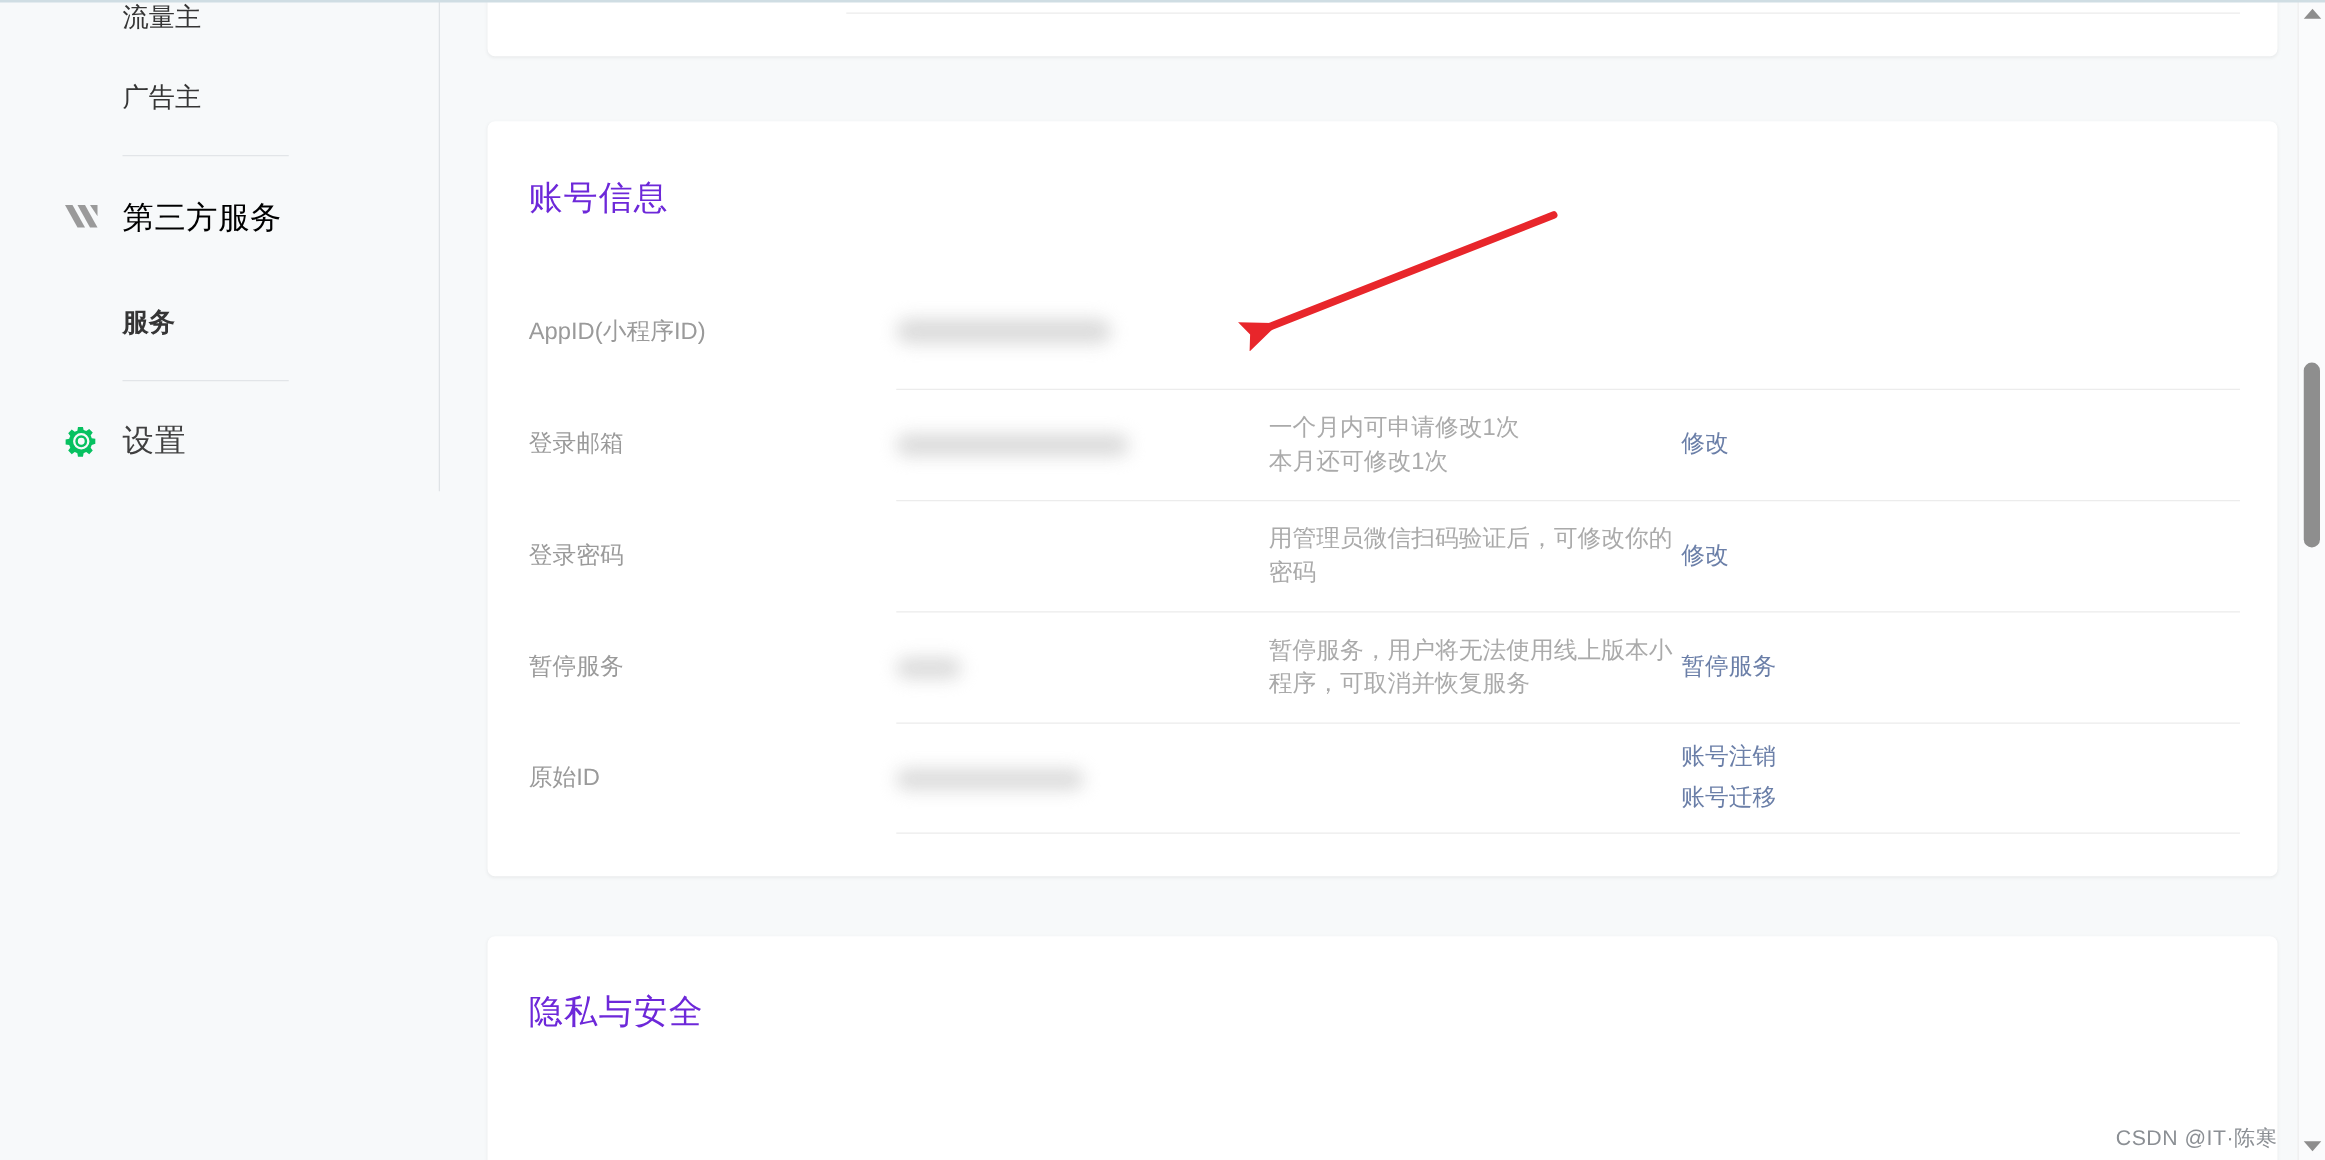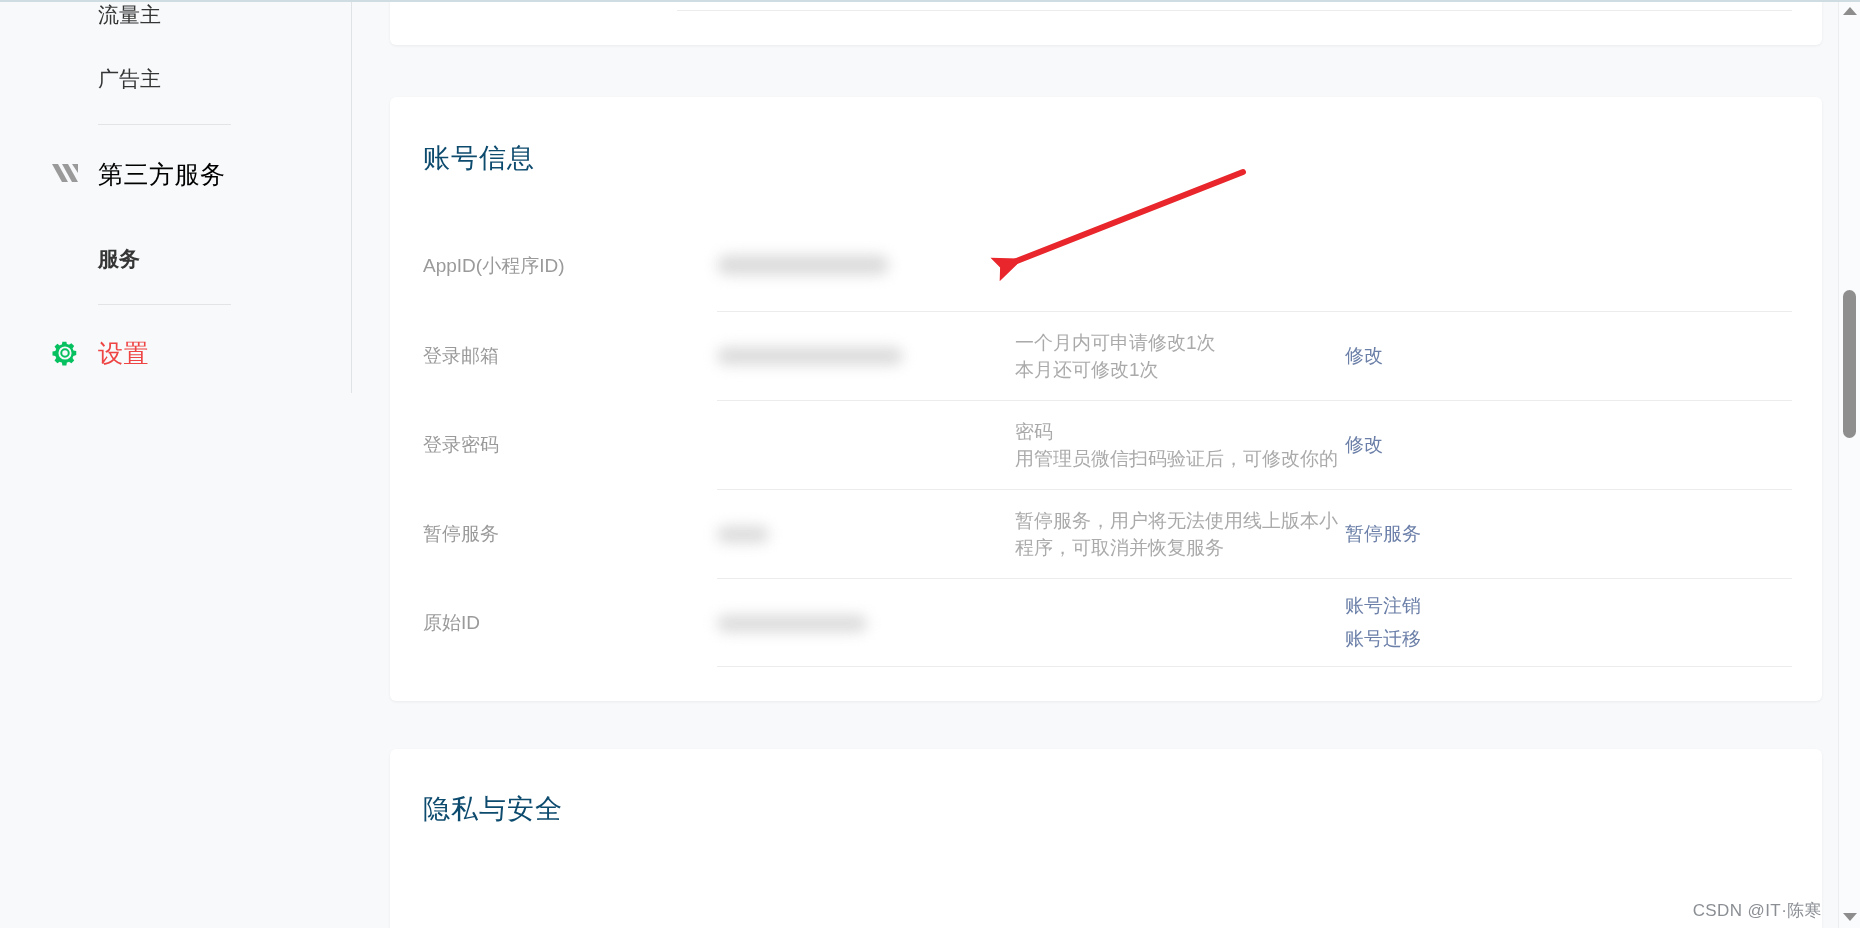"账号信息" .card-title { color: #0c4a6e -> #6d28d9 }
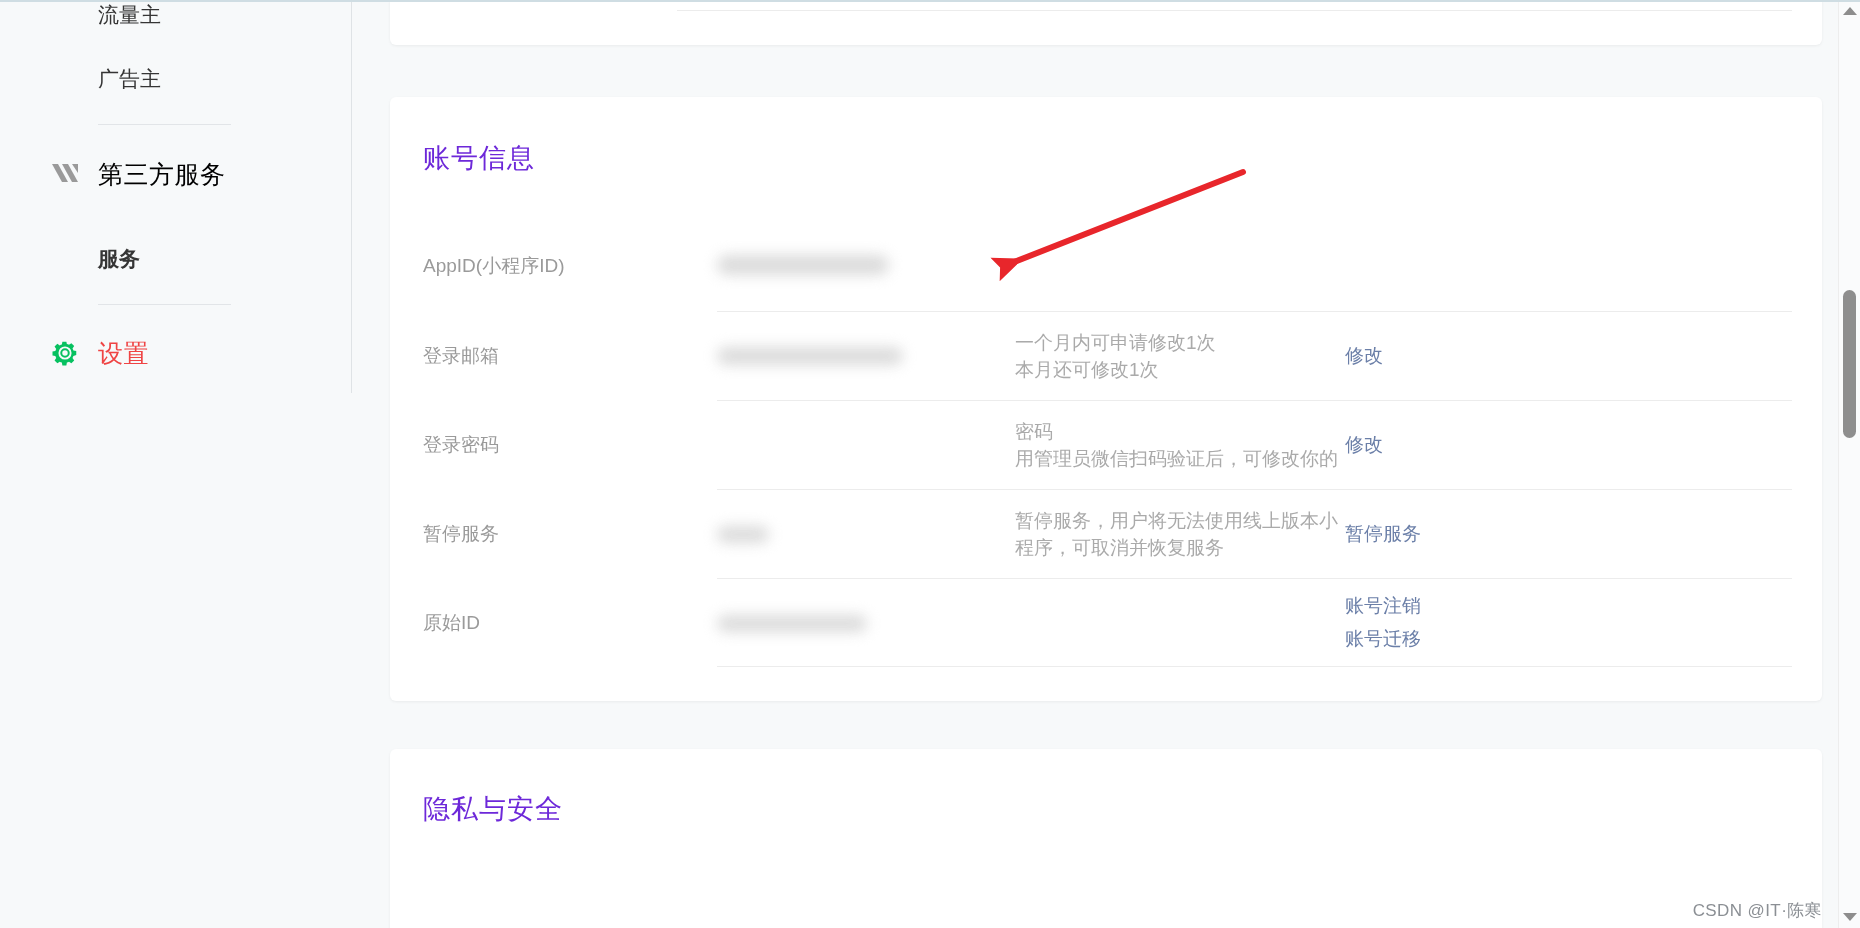"设置" .nav-group.active .nav-label { color: #ef4444 -> #404040 }
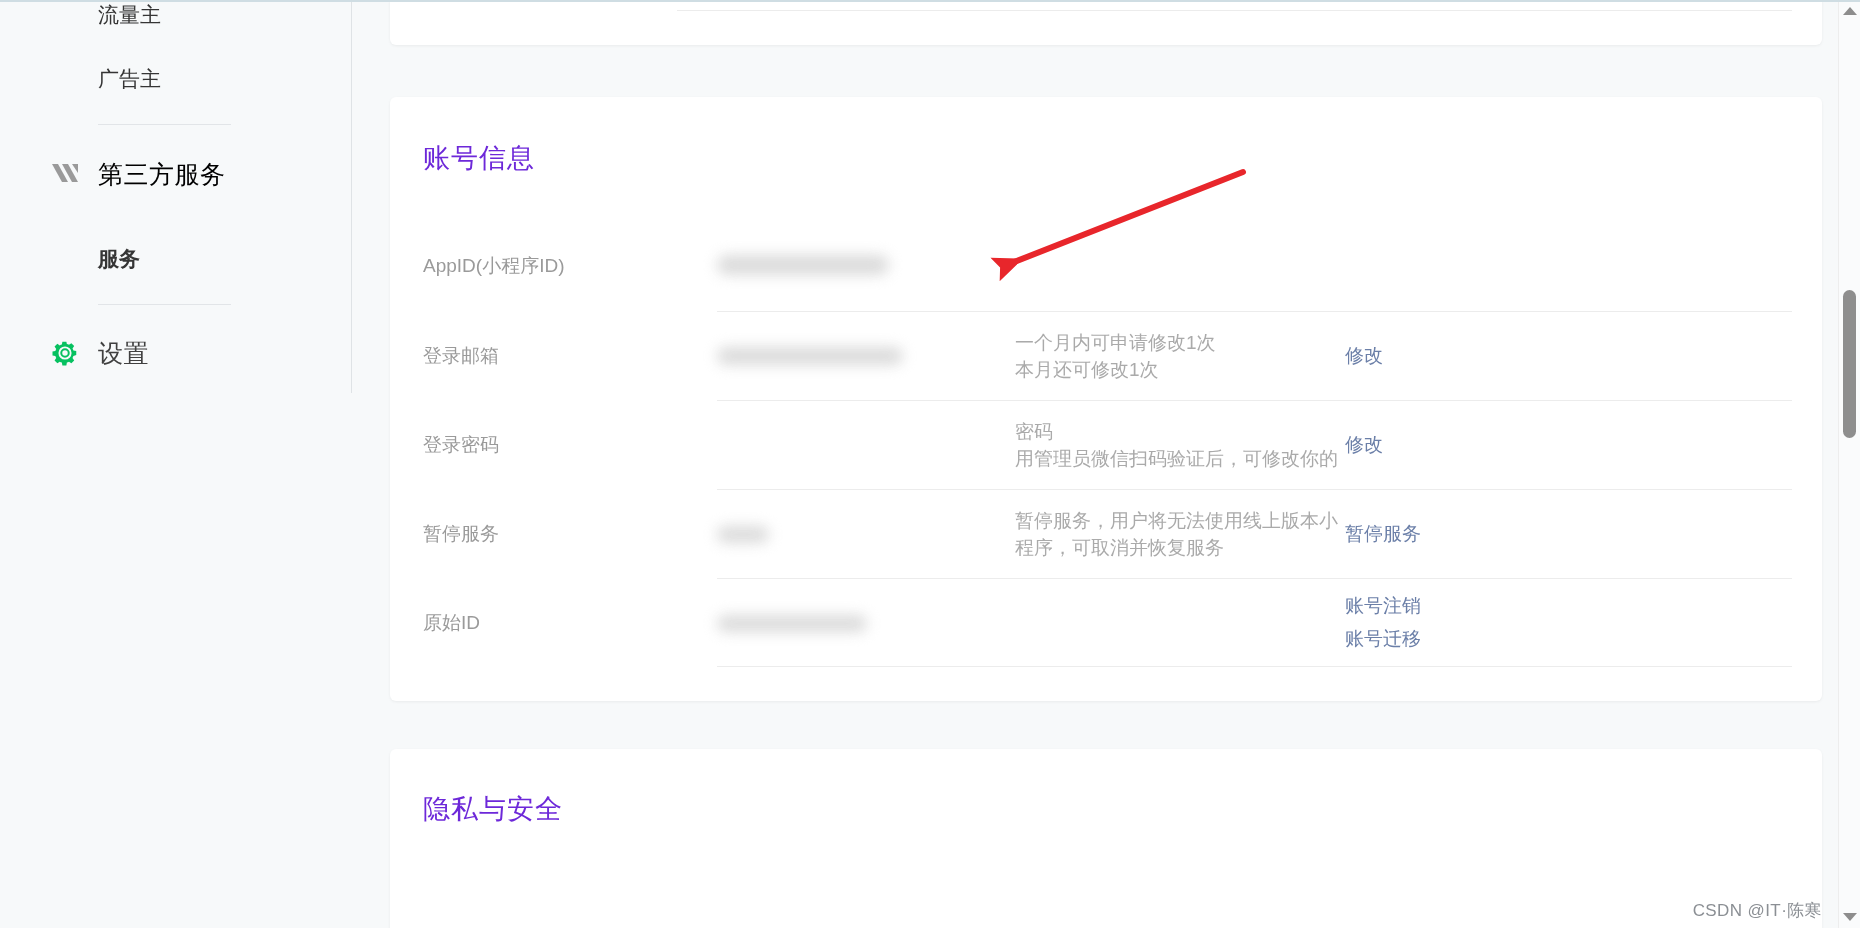"密码" div { order: before "用管理员微信扫码验证后，可修改你的" -> after "用管理员微信扫码验证后，可修改你的" }
